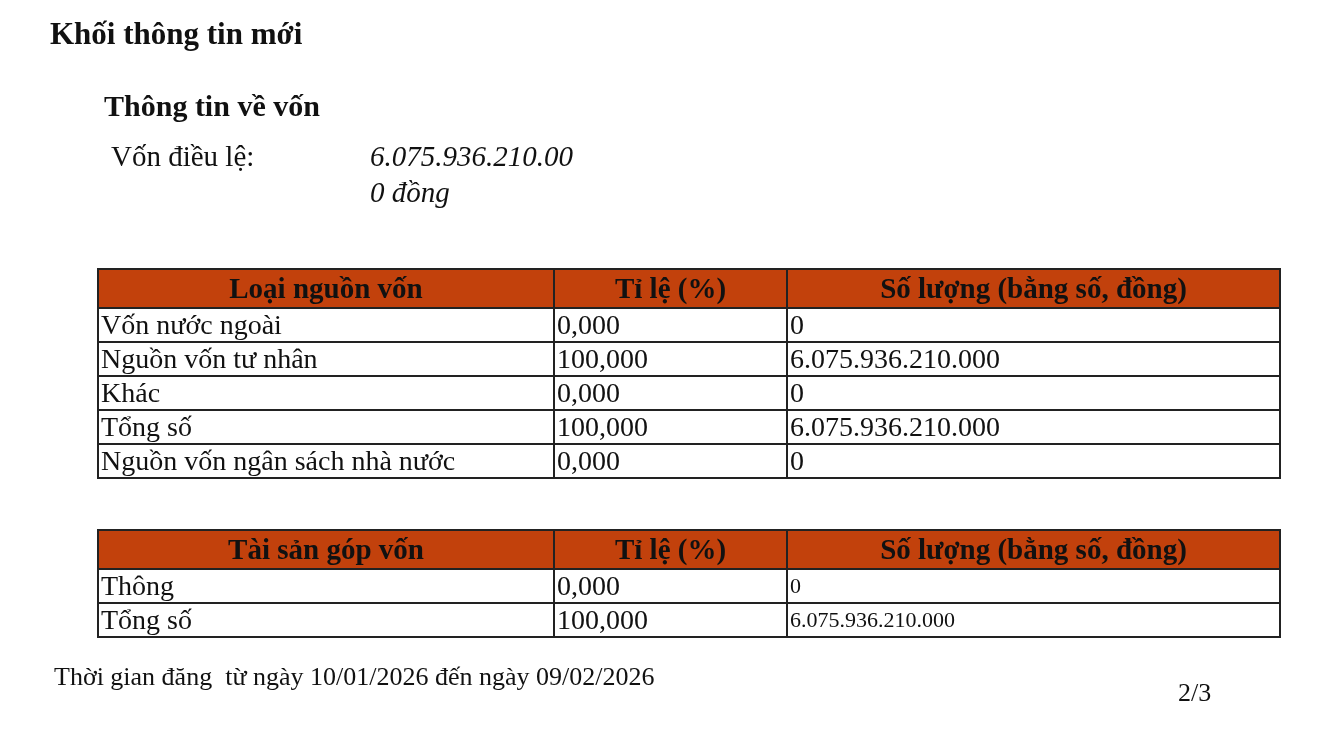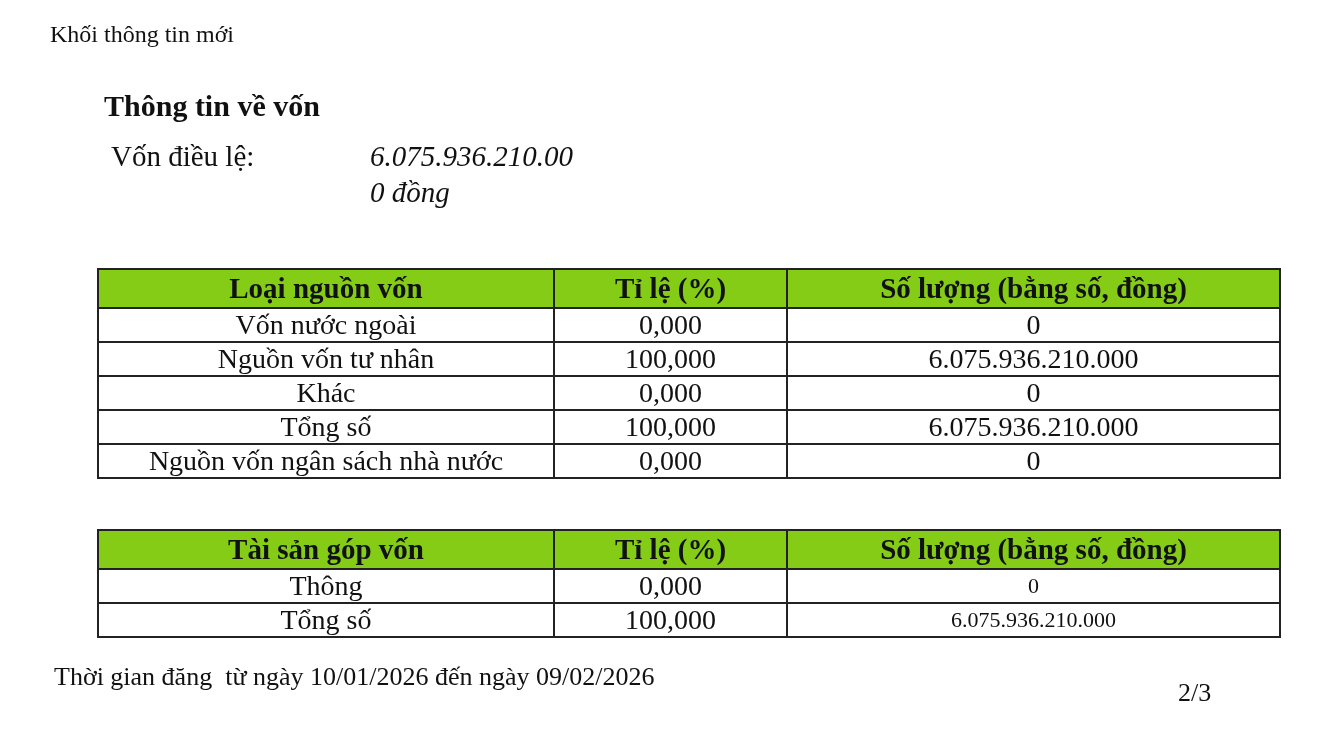"Khối thông tin mới" .block-title { font-size: 24px -> 31px; font-weight: normal -> bold }
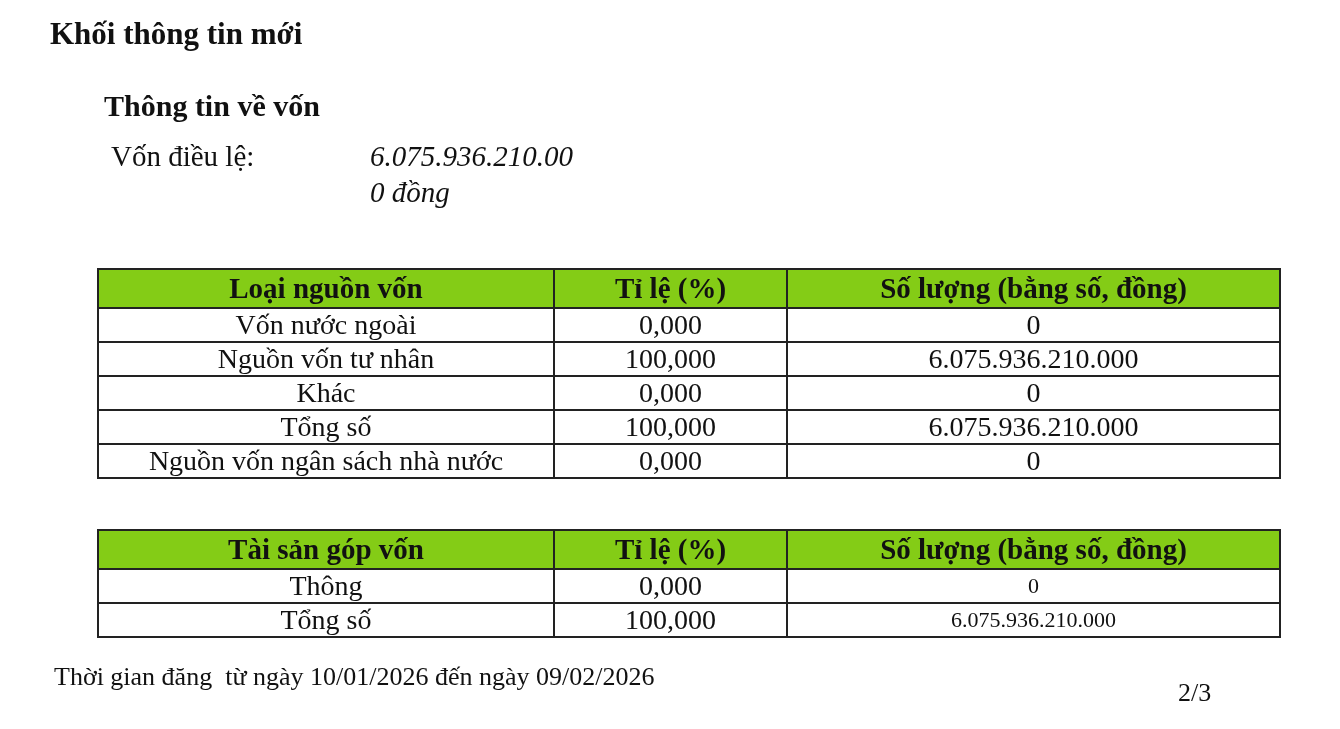"Loại nguồn vốn" table.cap th { background: #84cc16 -> #c2410c }
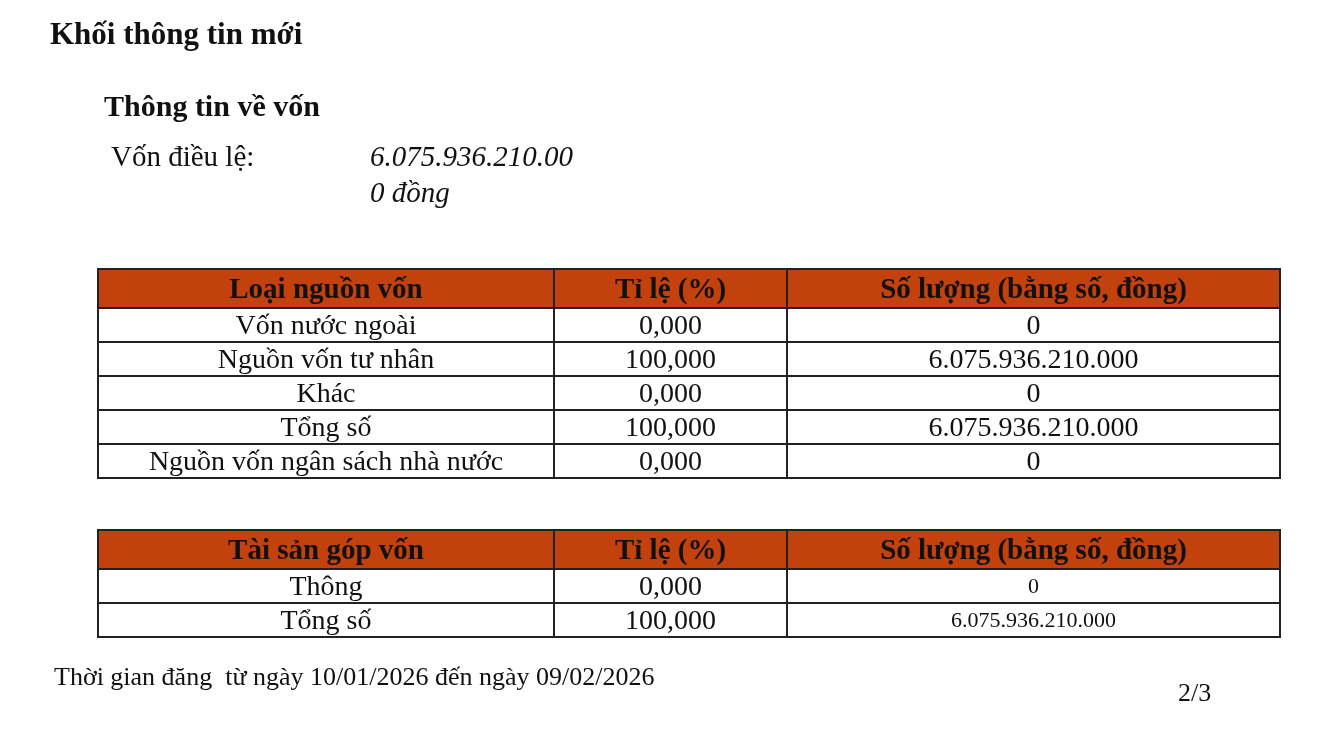"Vốn nước ngoài" table.cap td { text-align: center -> none }
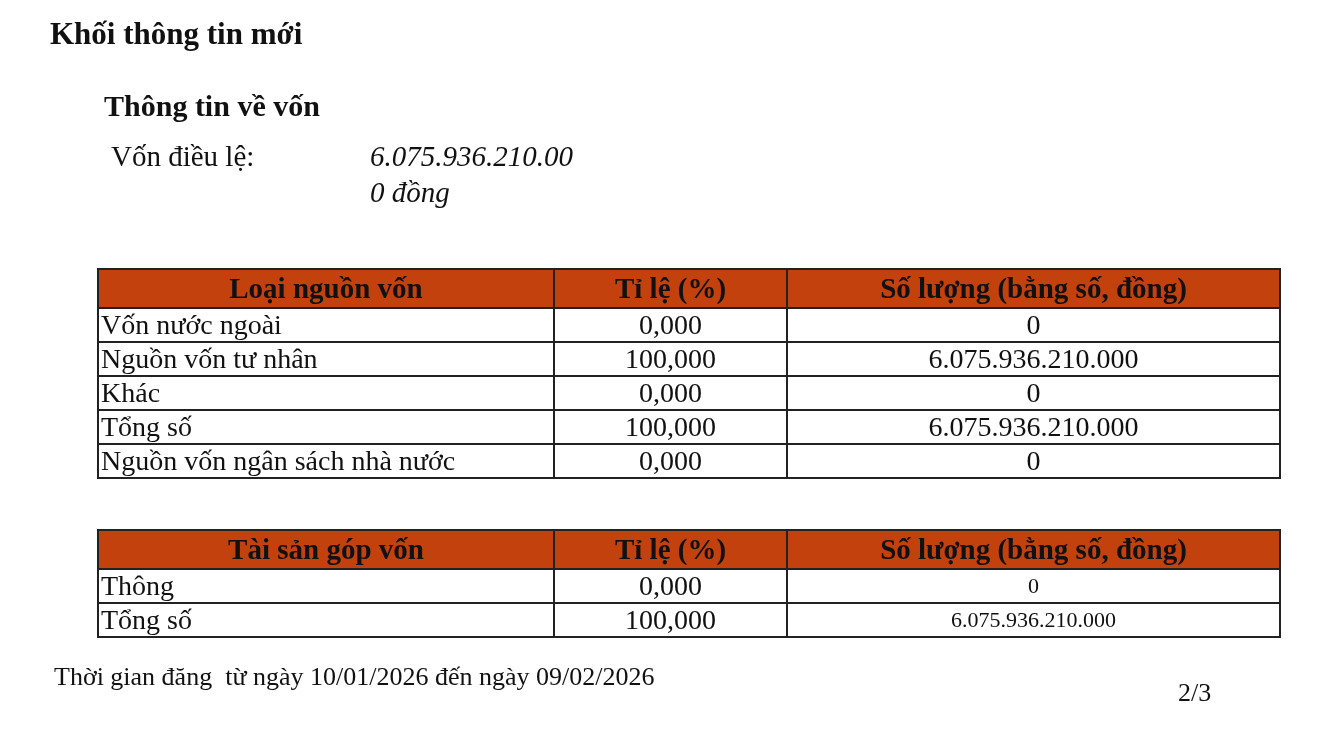"0,000" table.cap td.num { text-align: center -> left }
